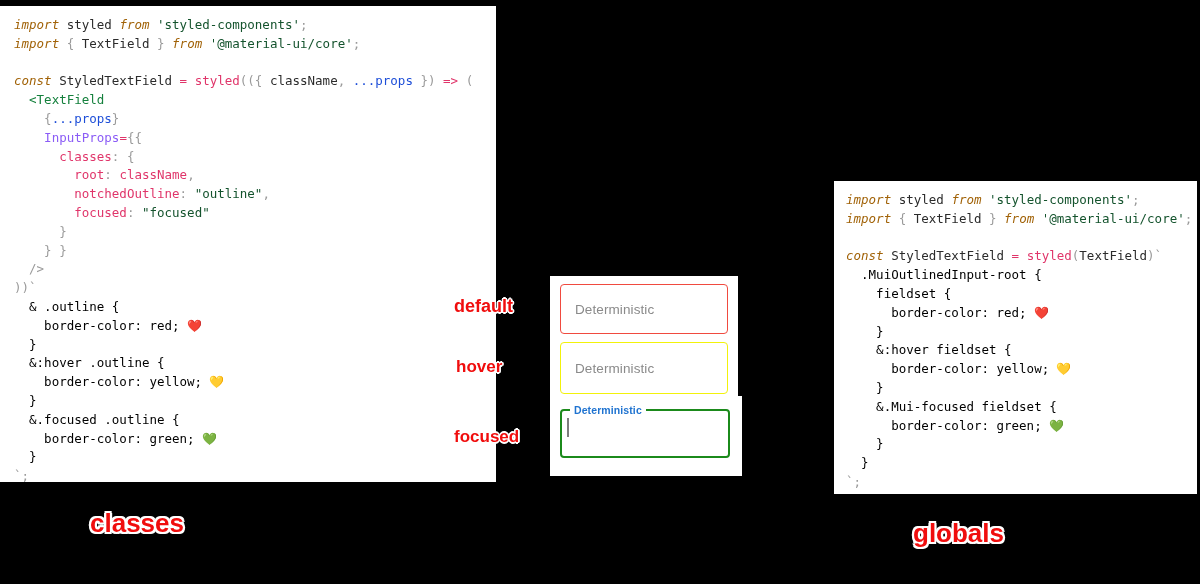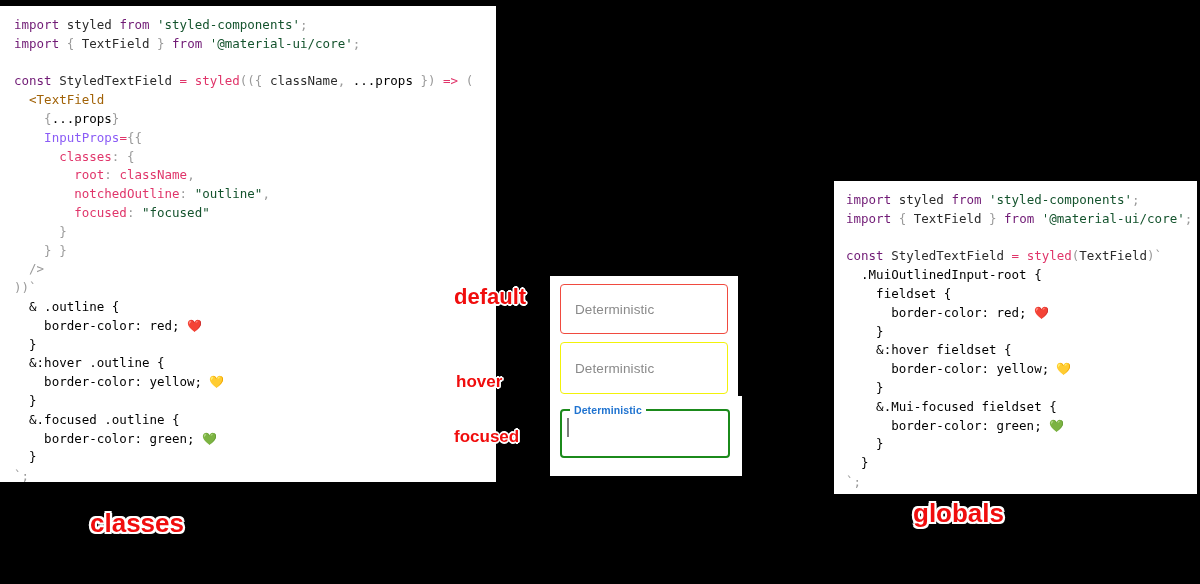"import" .tok-kw { color: #701a75 -> #a16207; font-style: none -> italic }
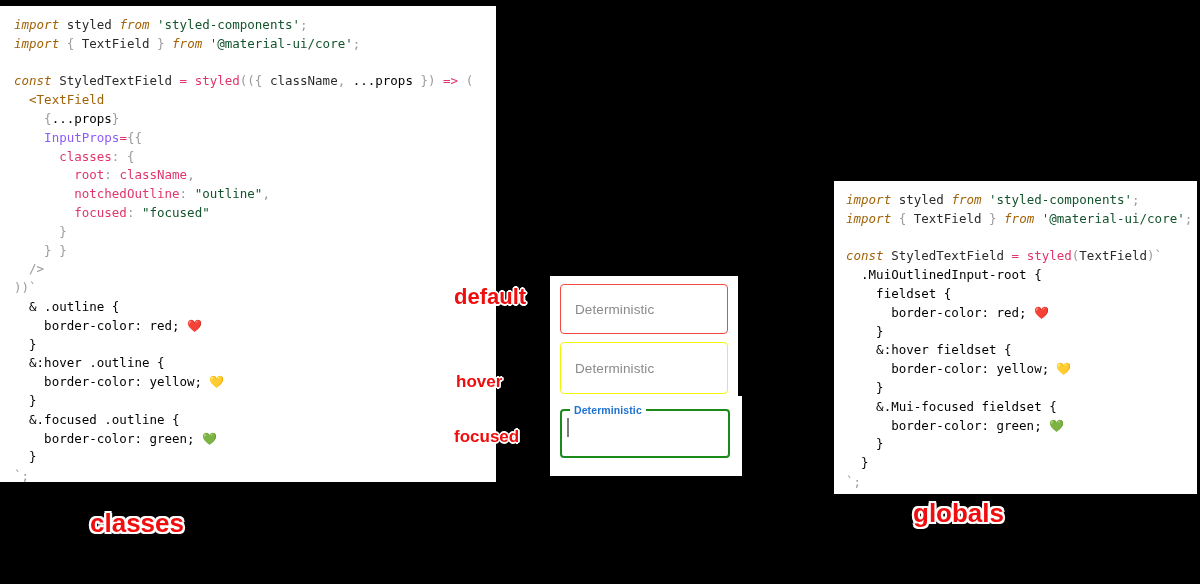"...props" .tok-spread { color: #000000 -> #1d4ed8 }
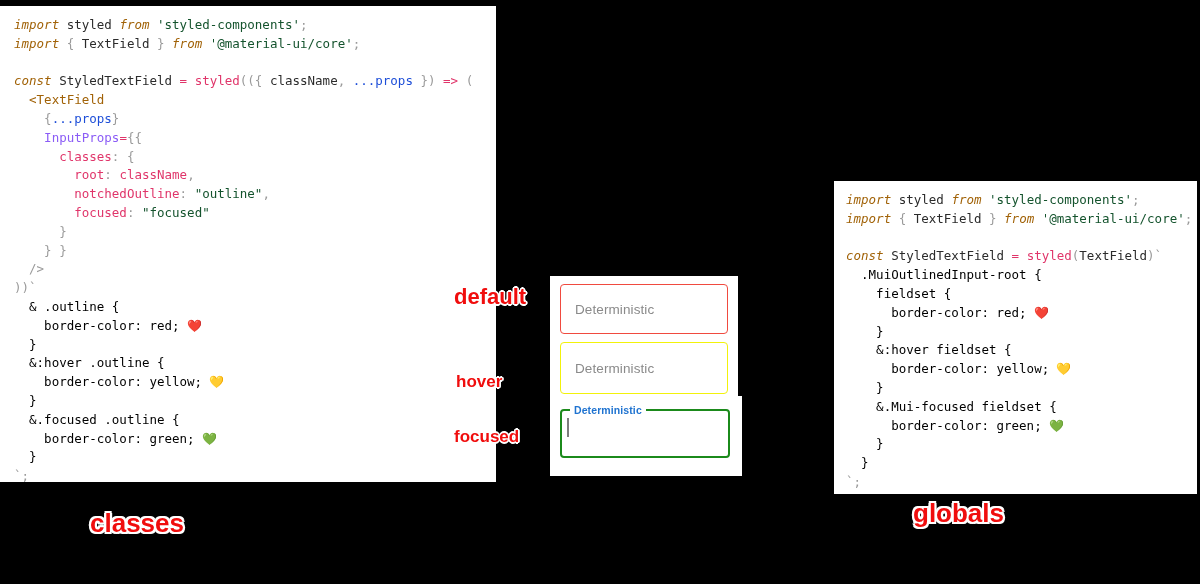"<TextField" .tok-tag { color: #a16207 -> #15803d }
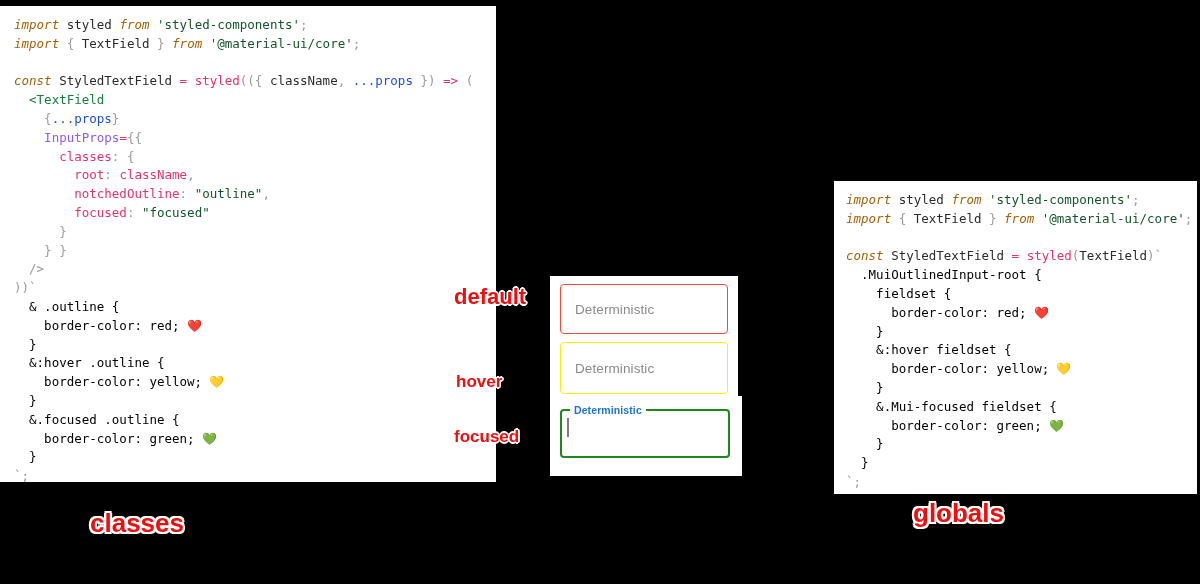"default" #anno-default { font-size: 22px -> 18px; top: 284px -> 296px }
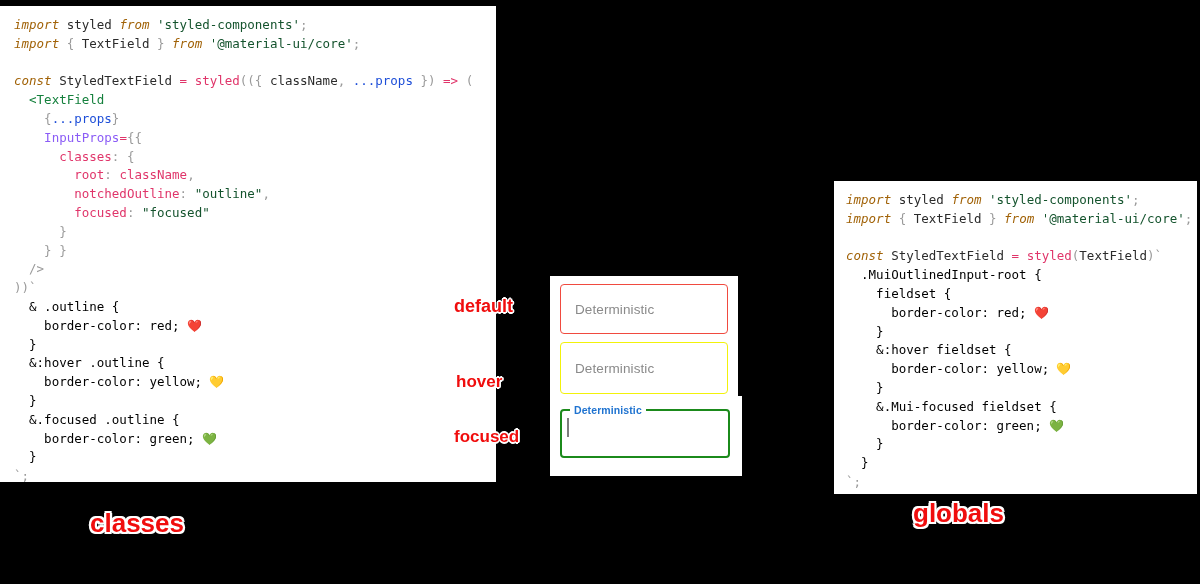"hover" #anno-hover { top: 372px -> 357px }
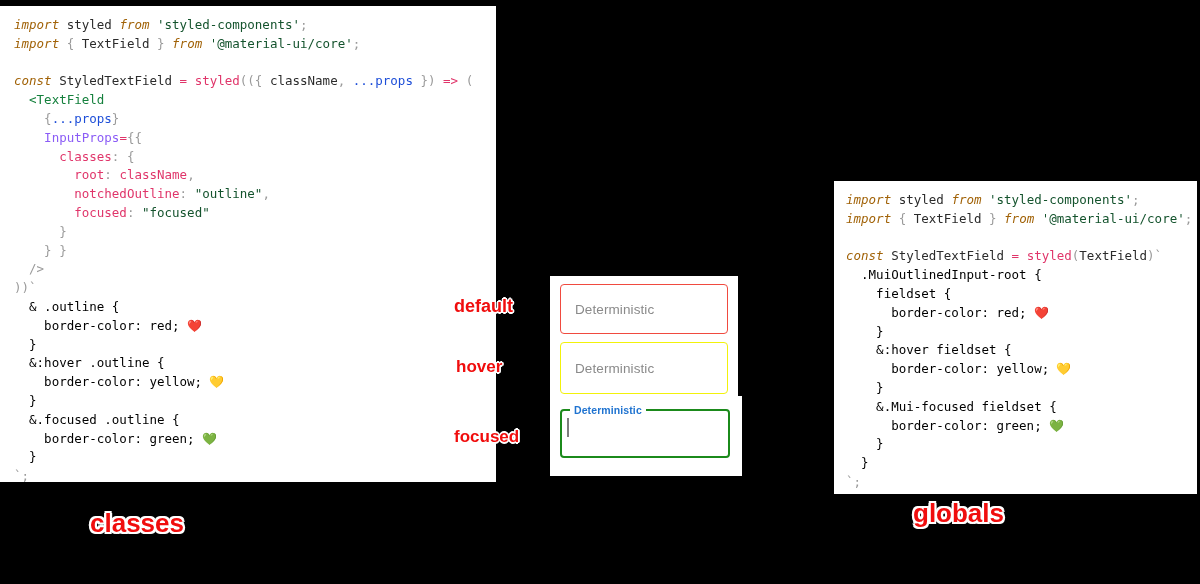"globals" #caption-globals { top: 498px -> 518px }
